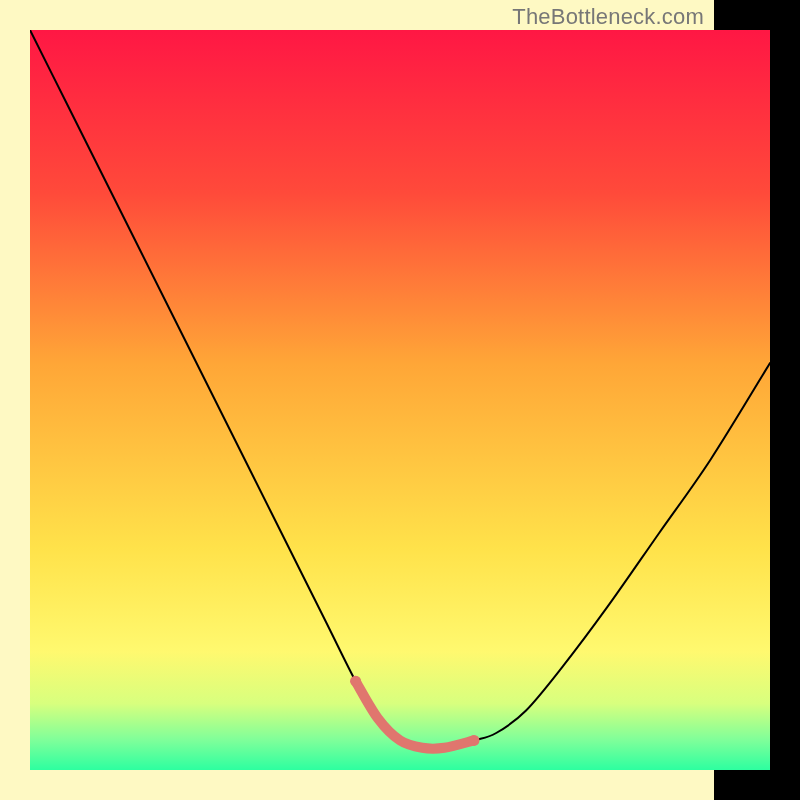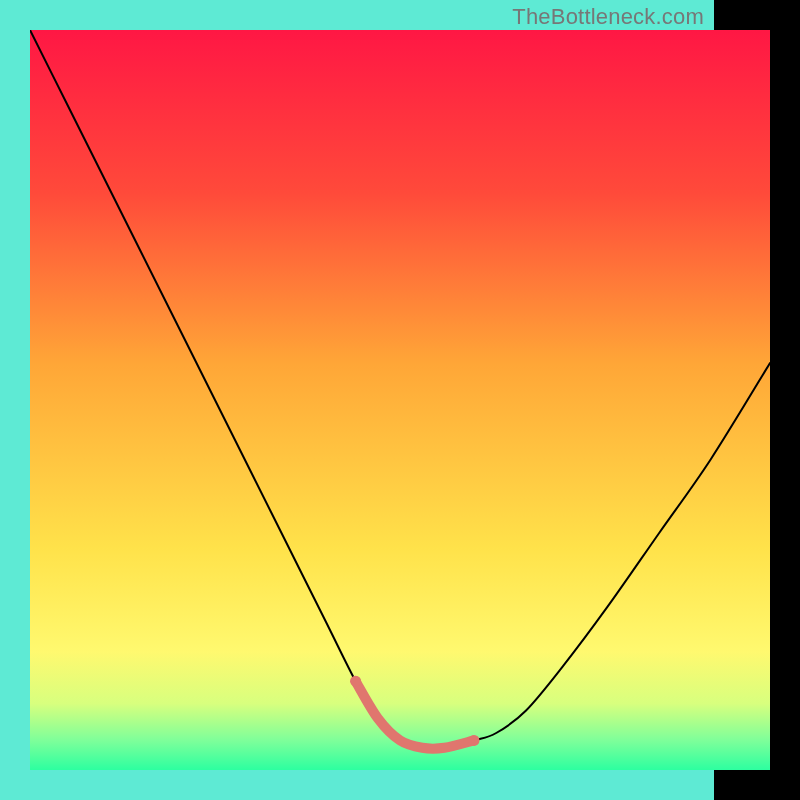"TheBottleneck.com" .frame { background: #5eead4 -> #fef9c3 }
